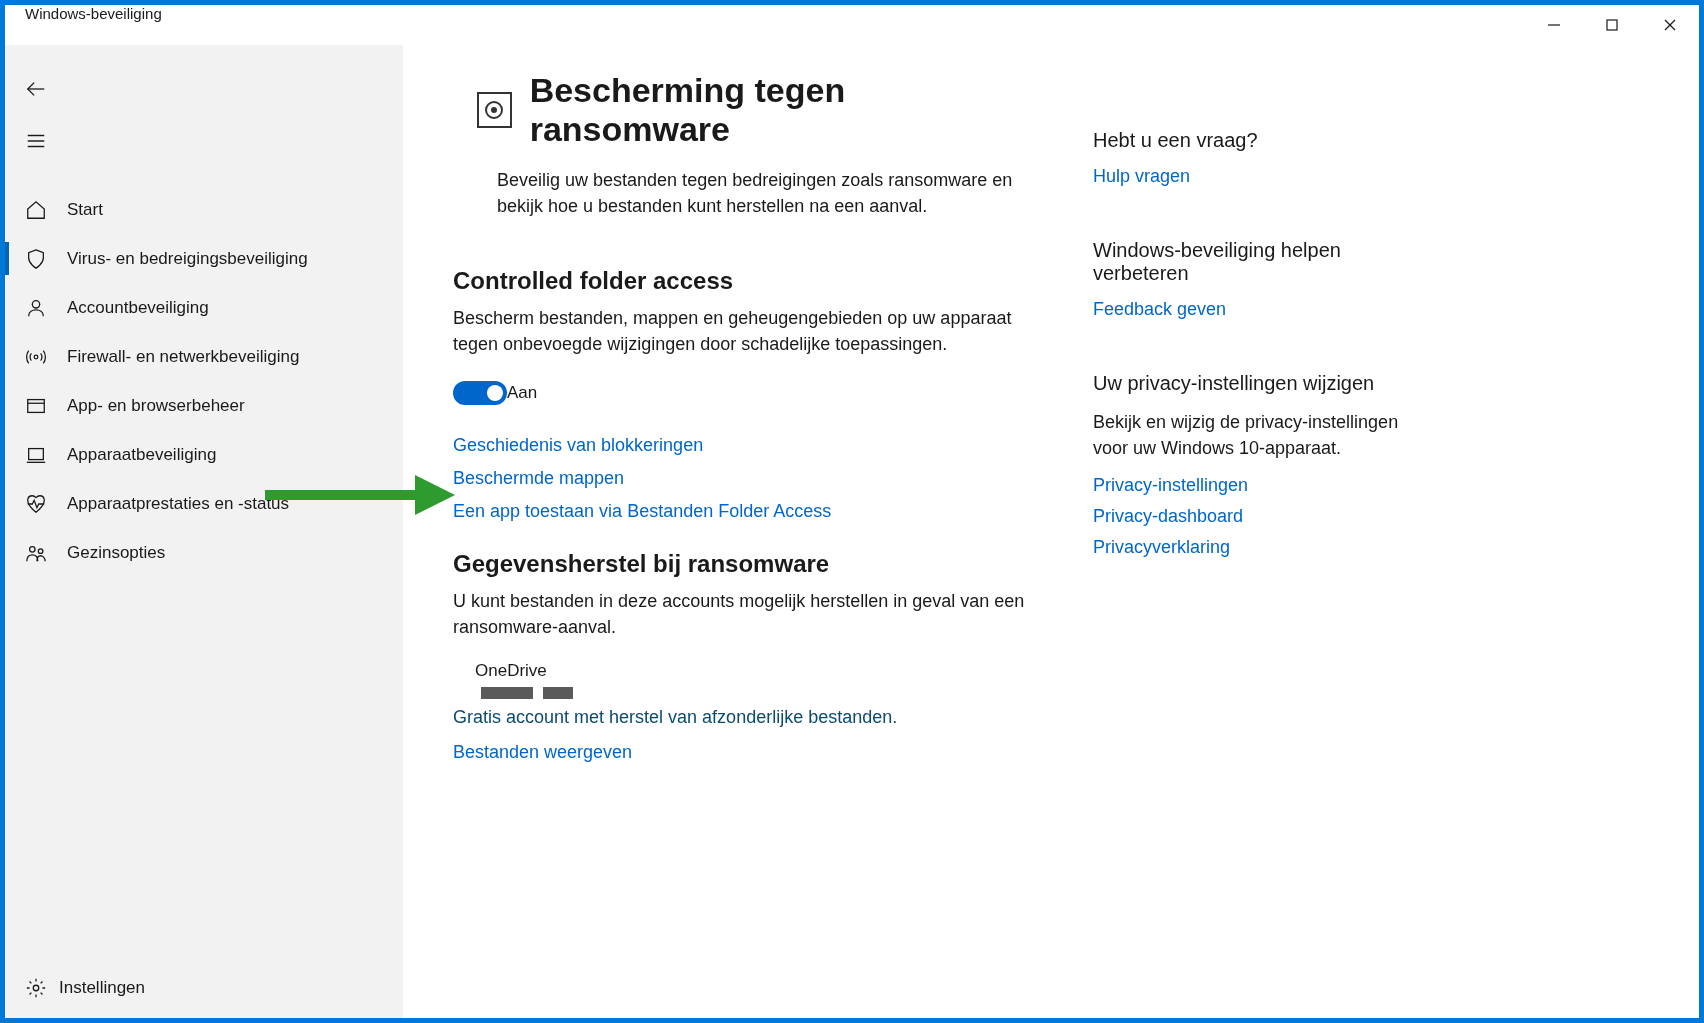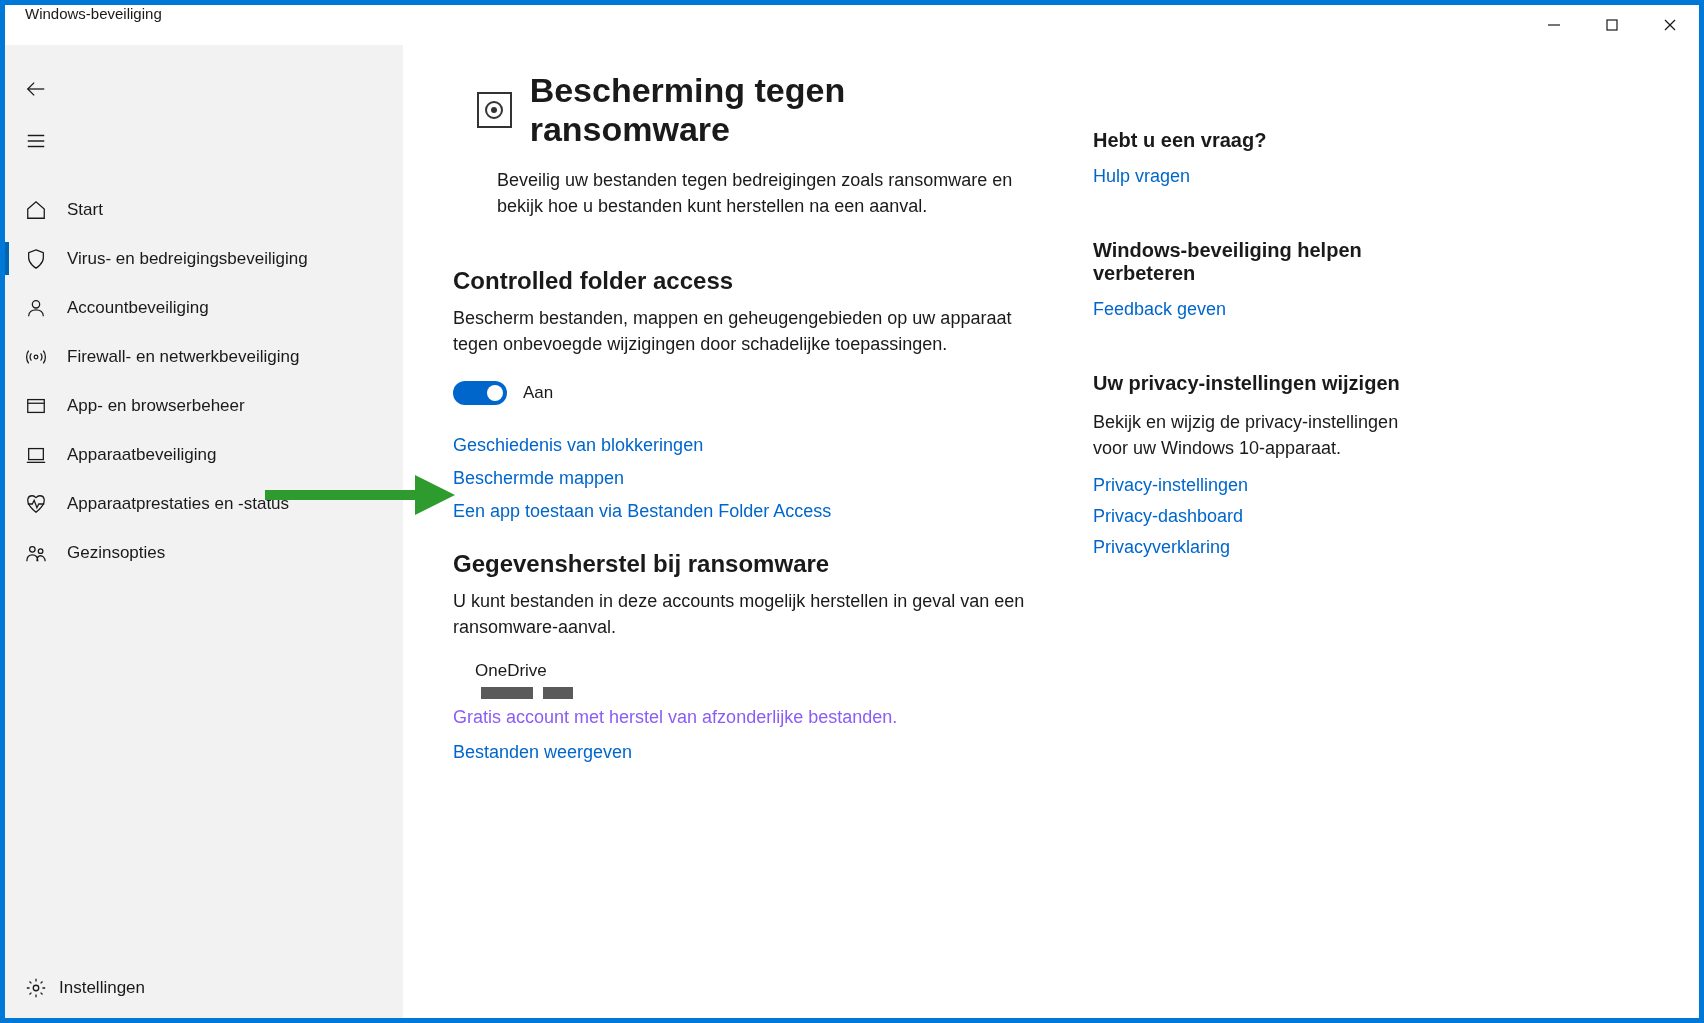"Hebt u een vraag?" .aside h3 { font-weight: 700 -> 400 }
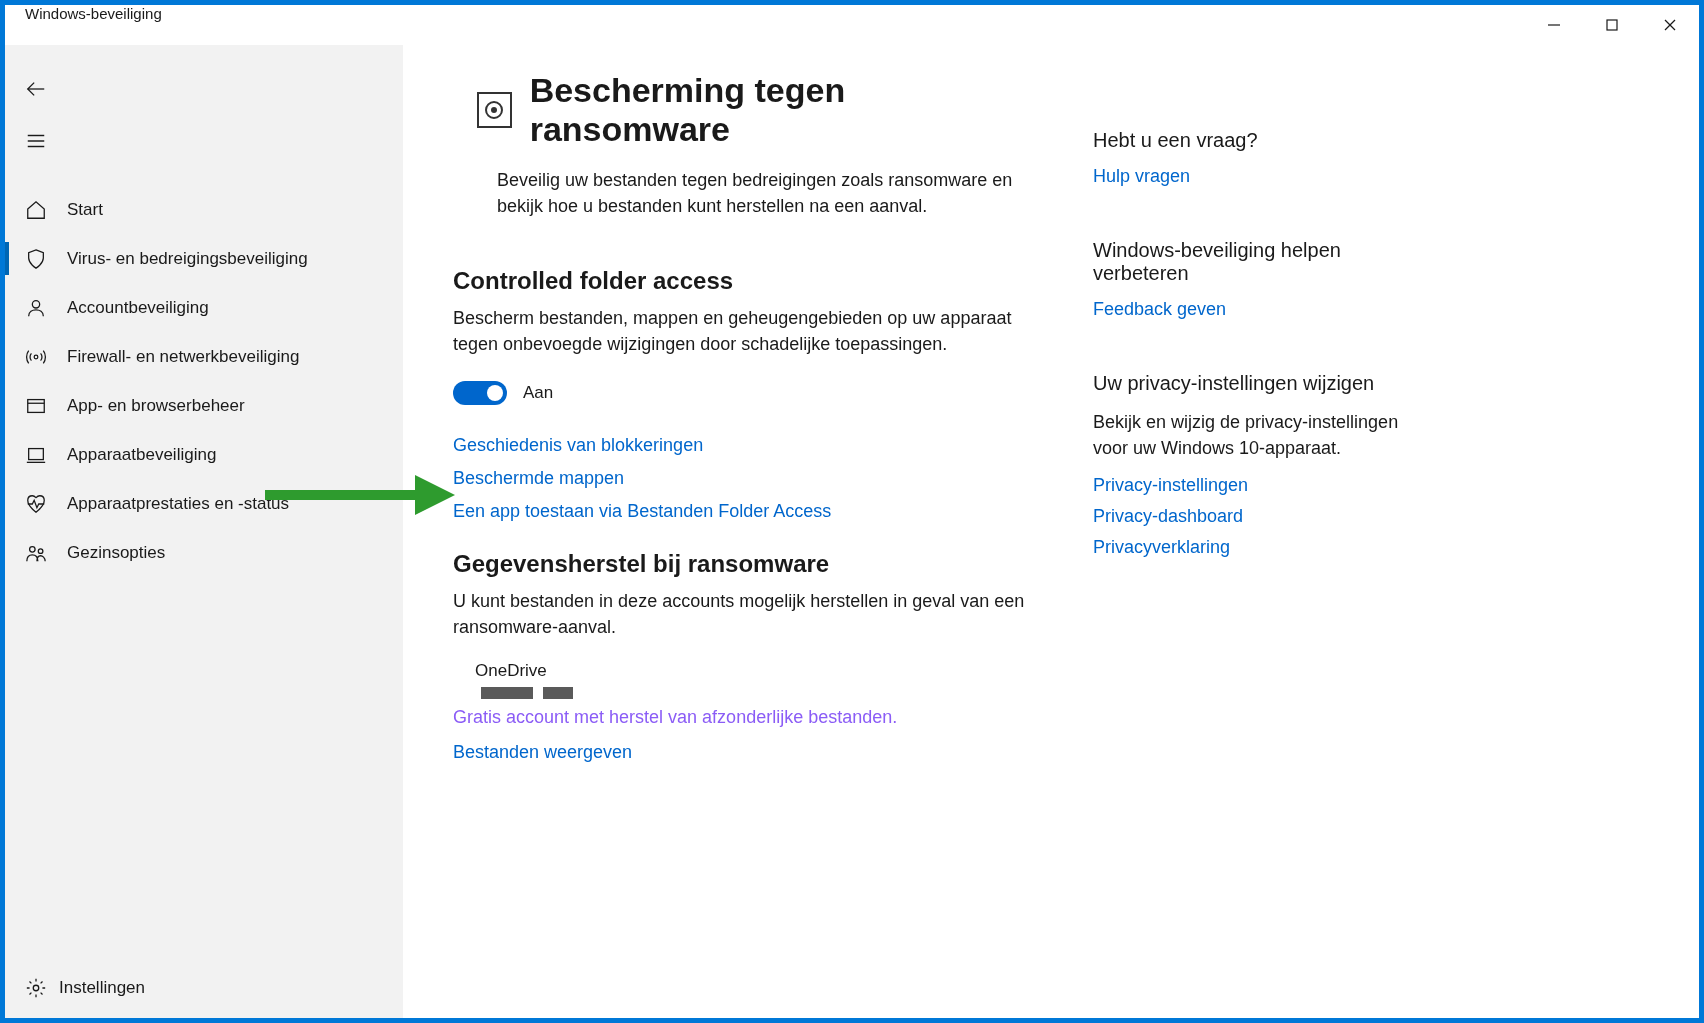"Aan" .toggle-row { gap: 16px -> none }
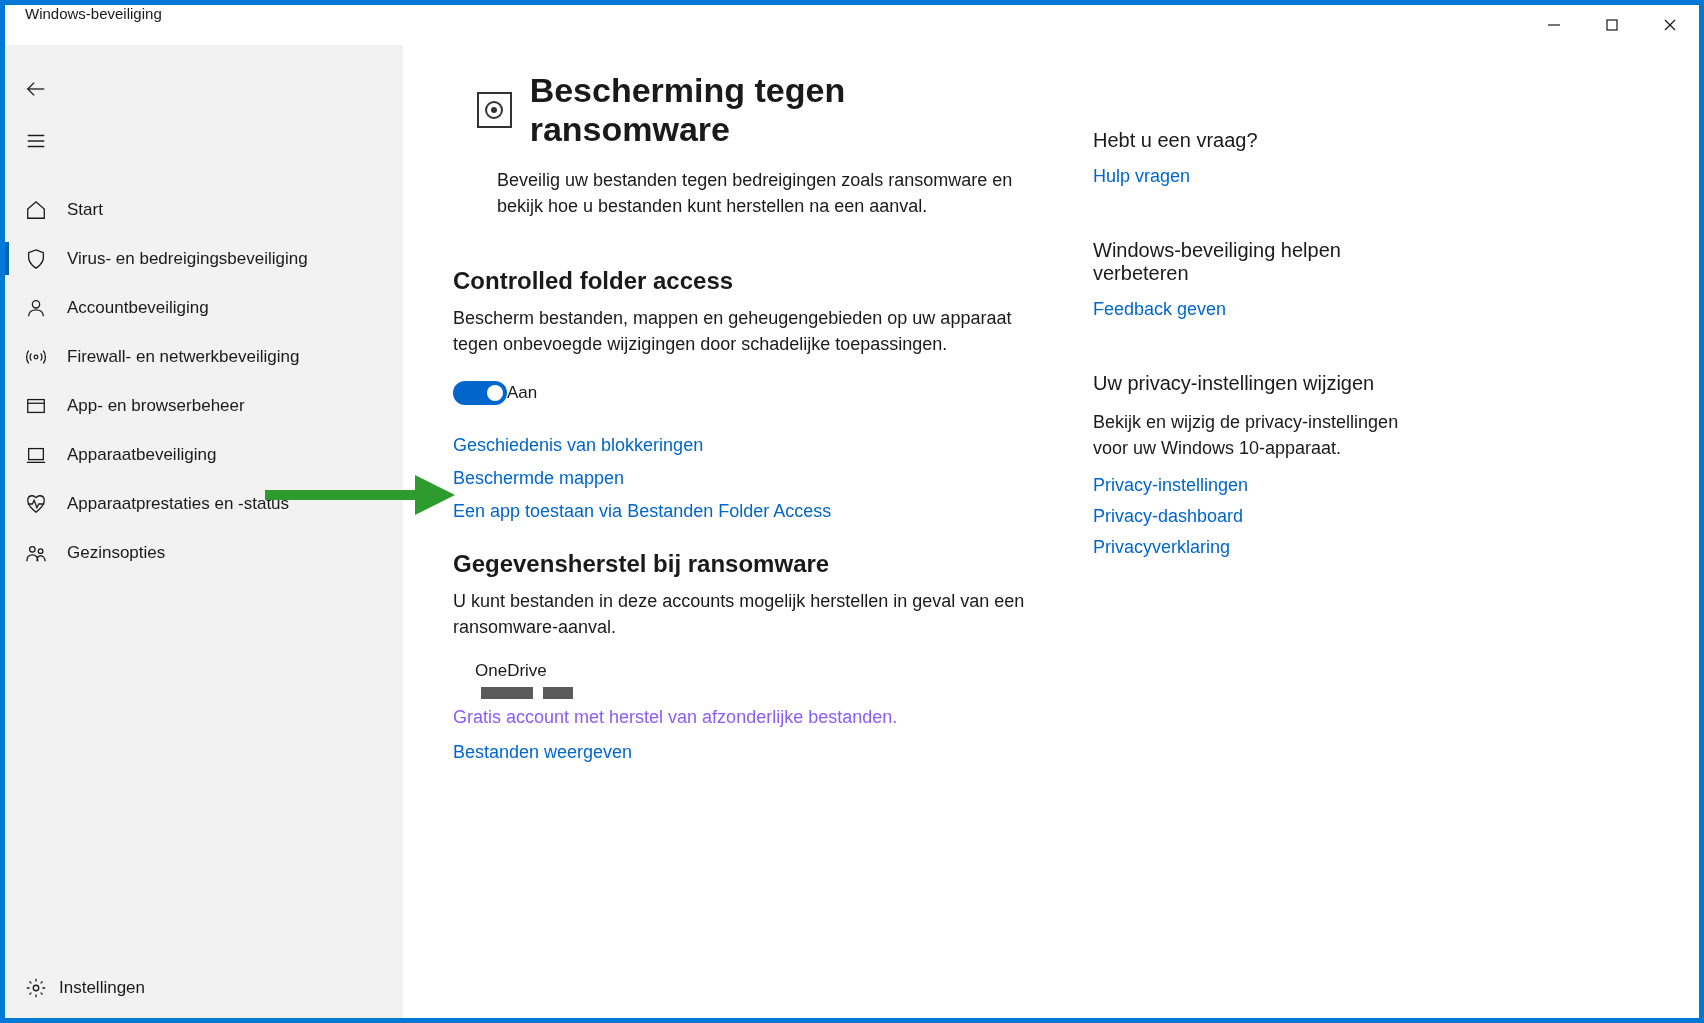"Gratis account met herstel van" .onedrive-desc { color: #8b5cf6 -> #0c4a6e }
